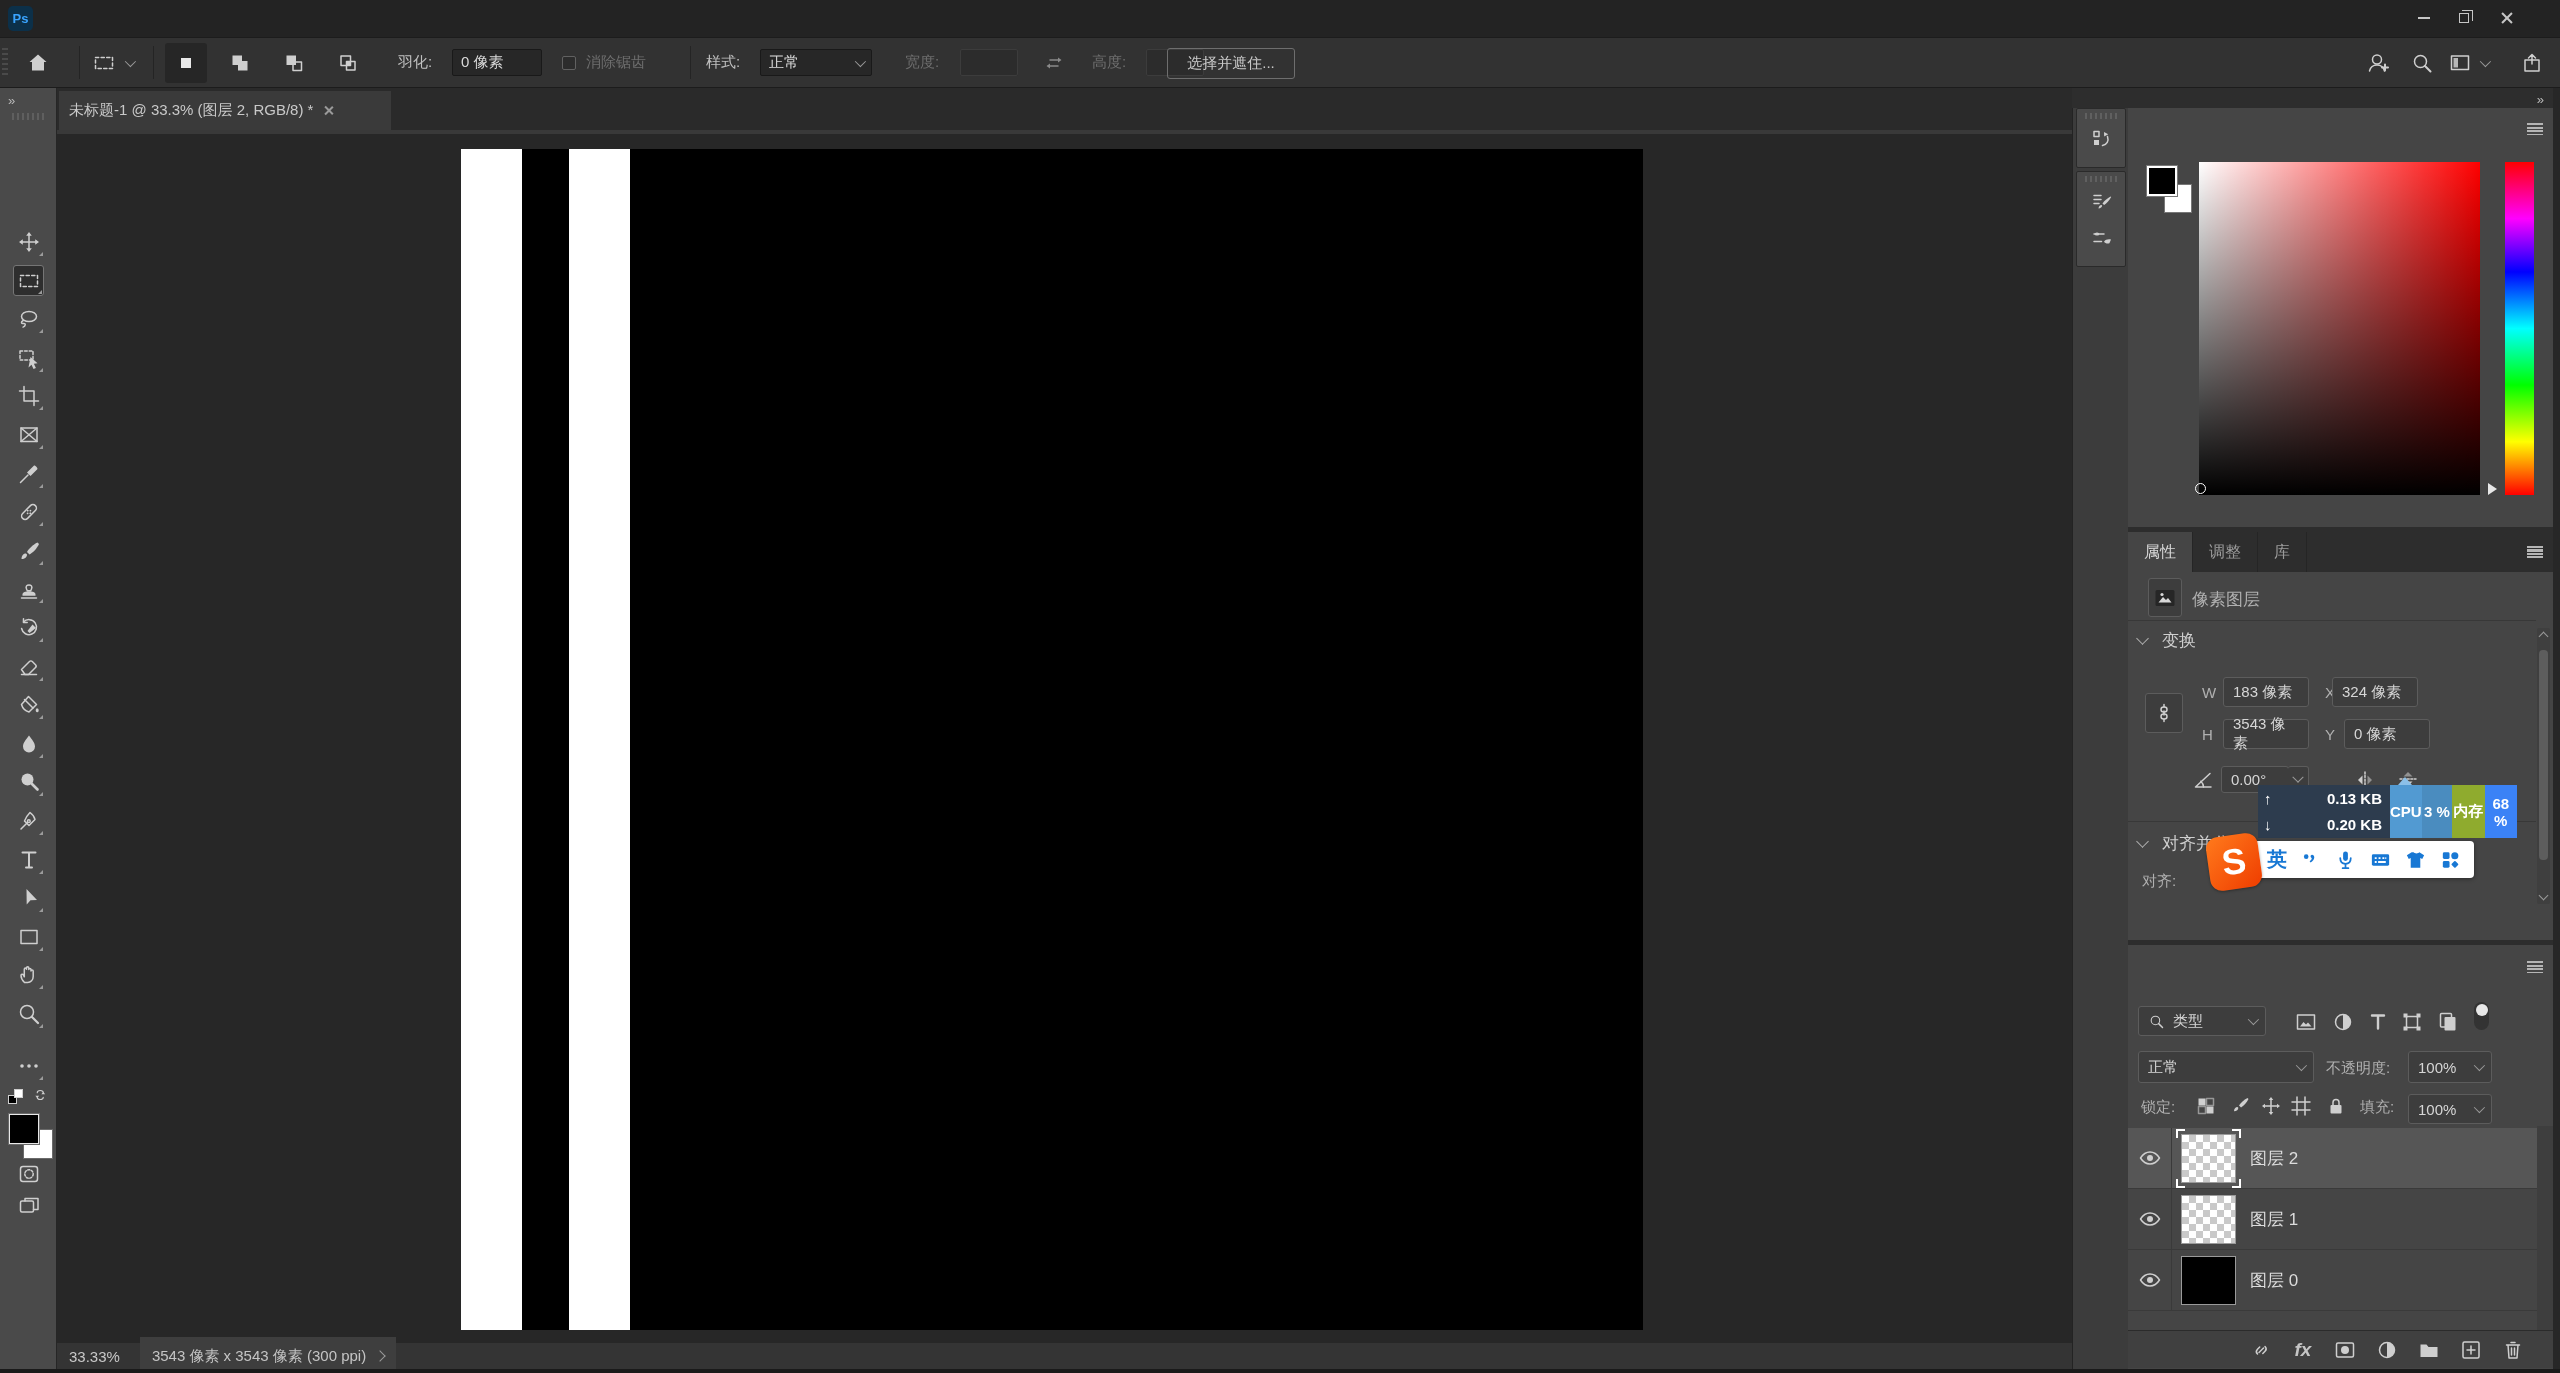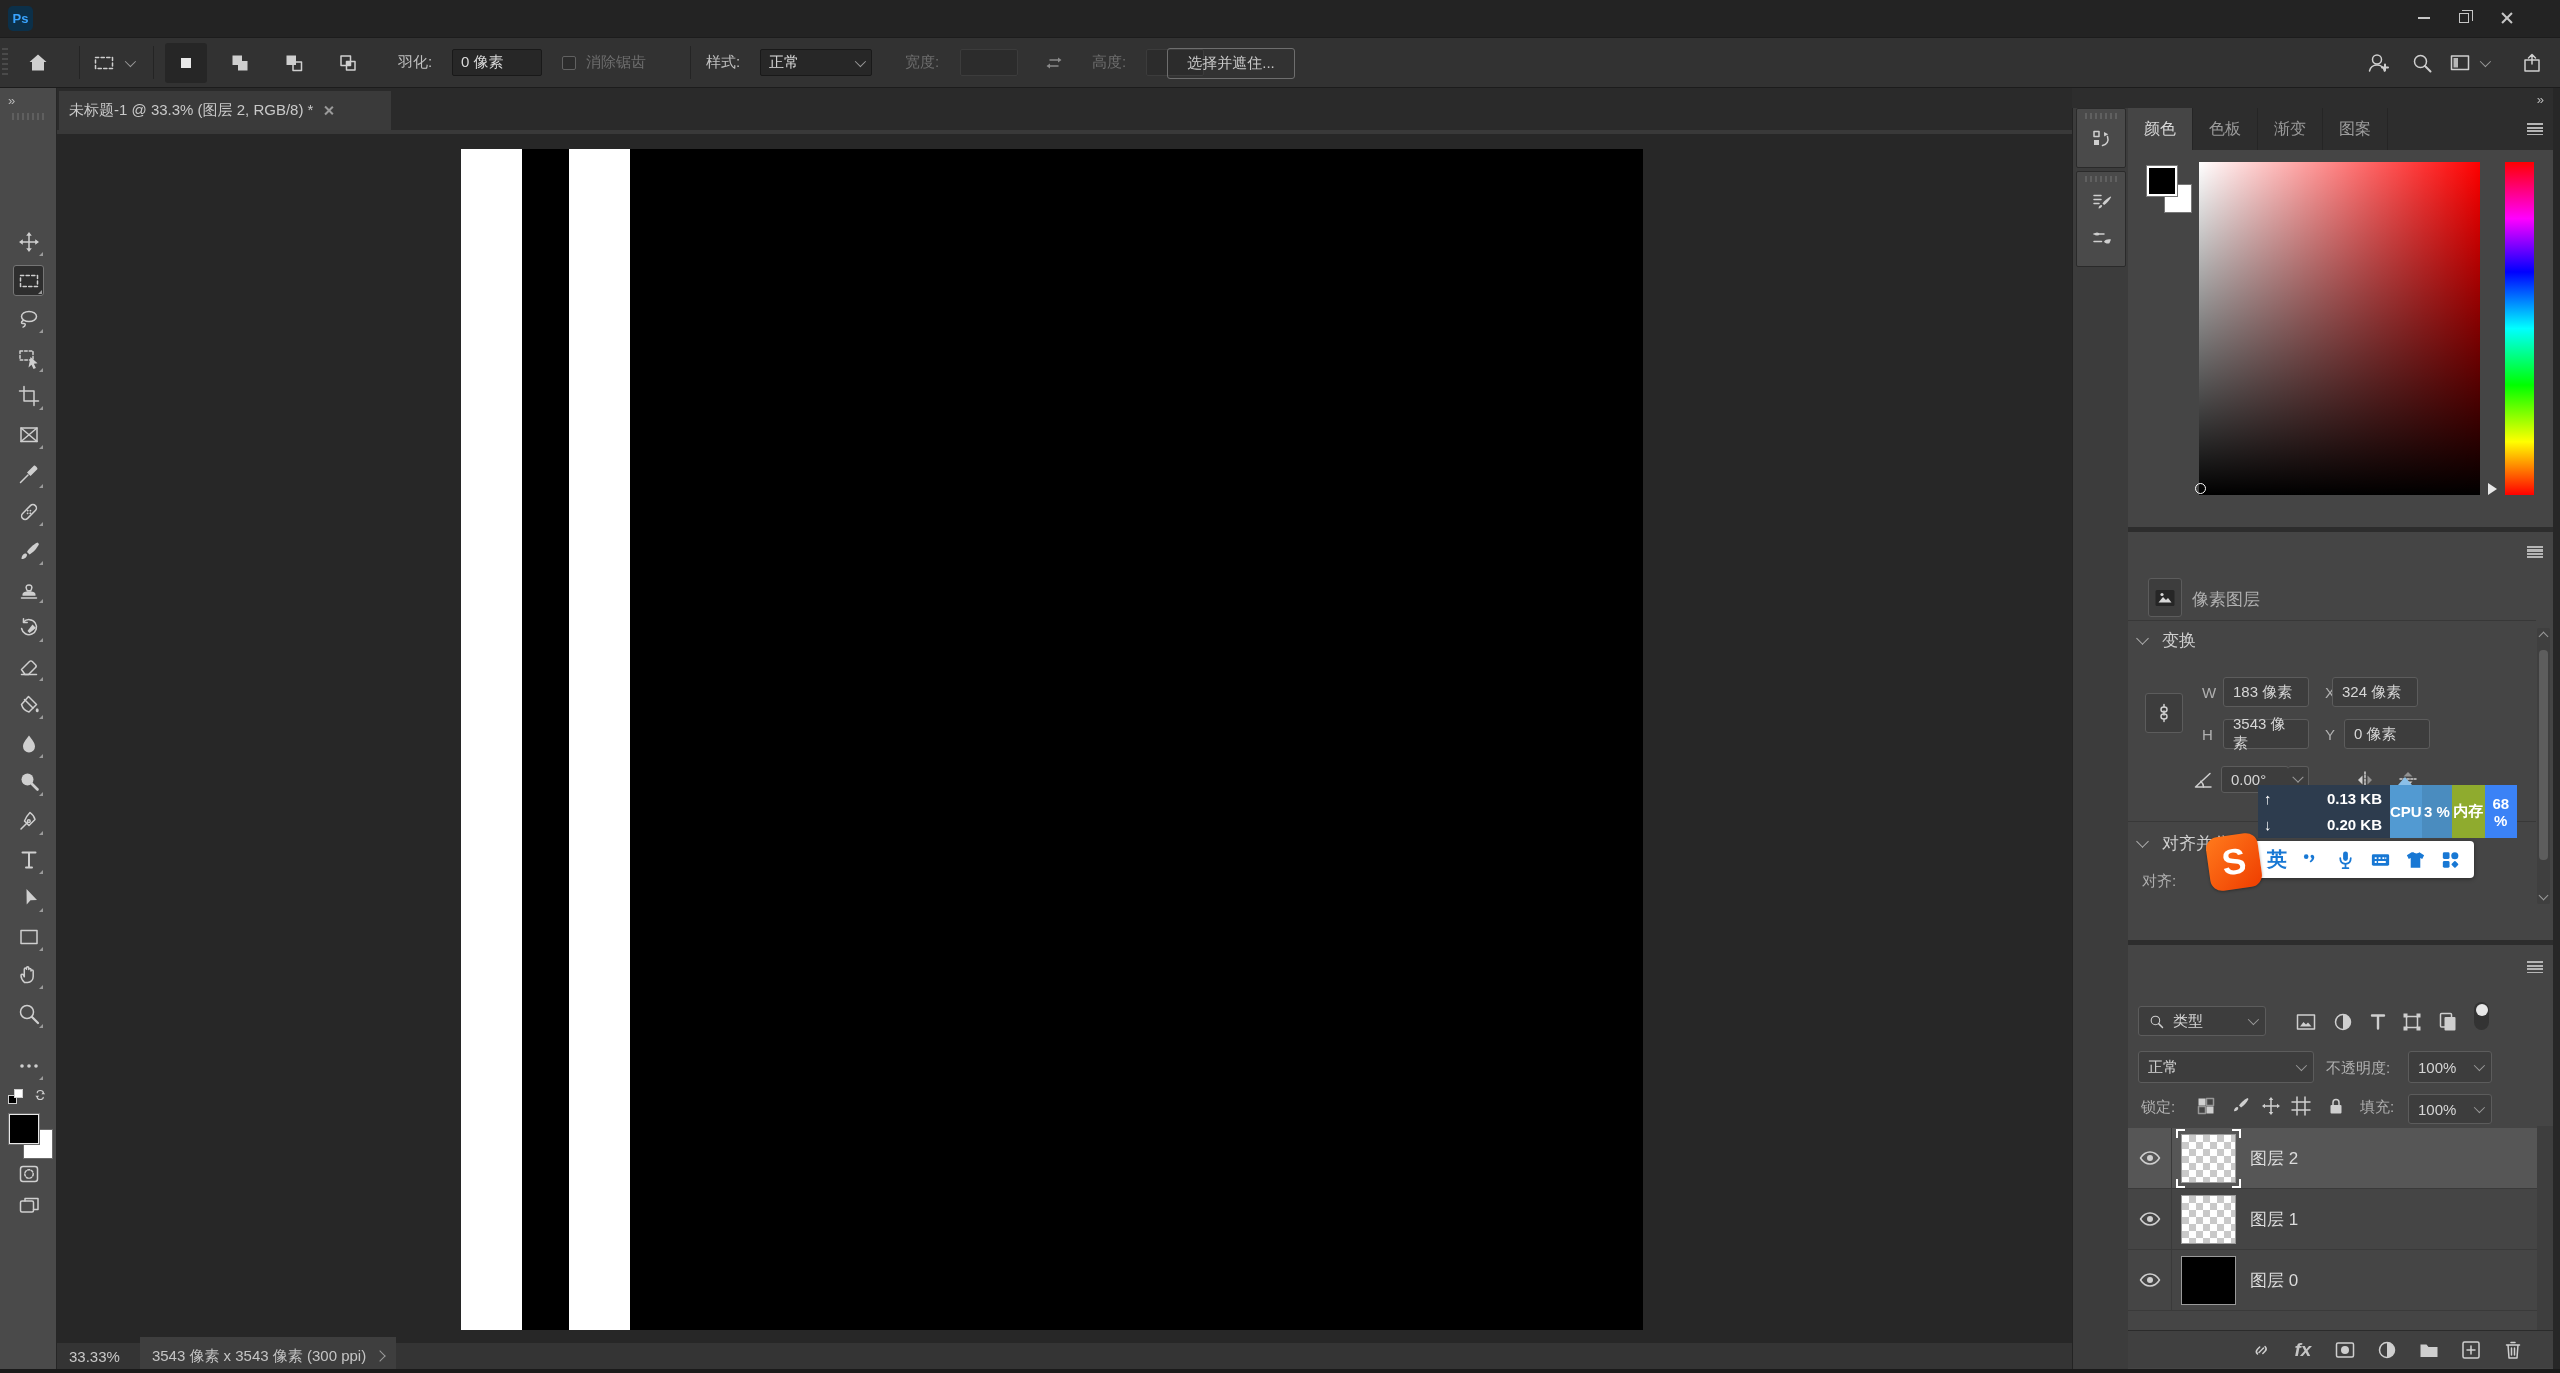"颜色" div.ptabs { html: <div> <div>颜色</div> <div>色板</div> <div>渐变</div> <div>图案</div> </div> -> none }
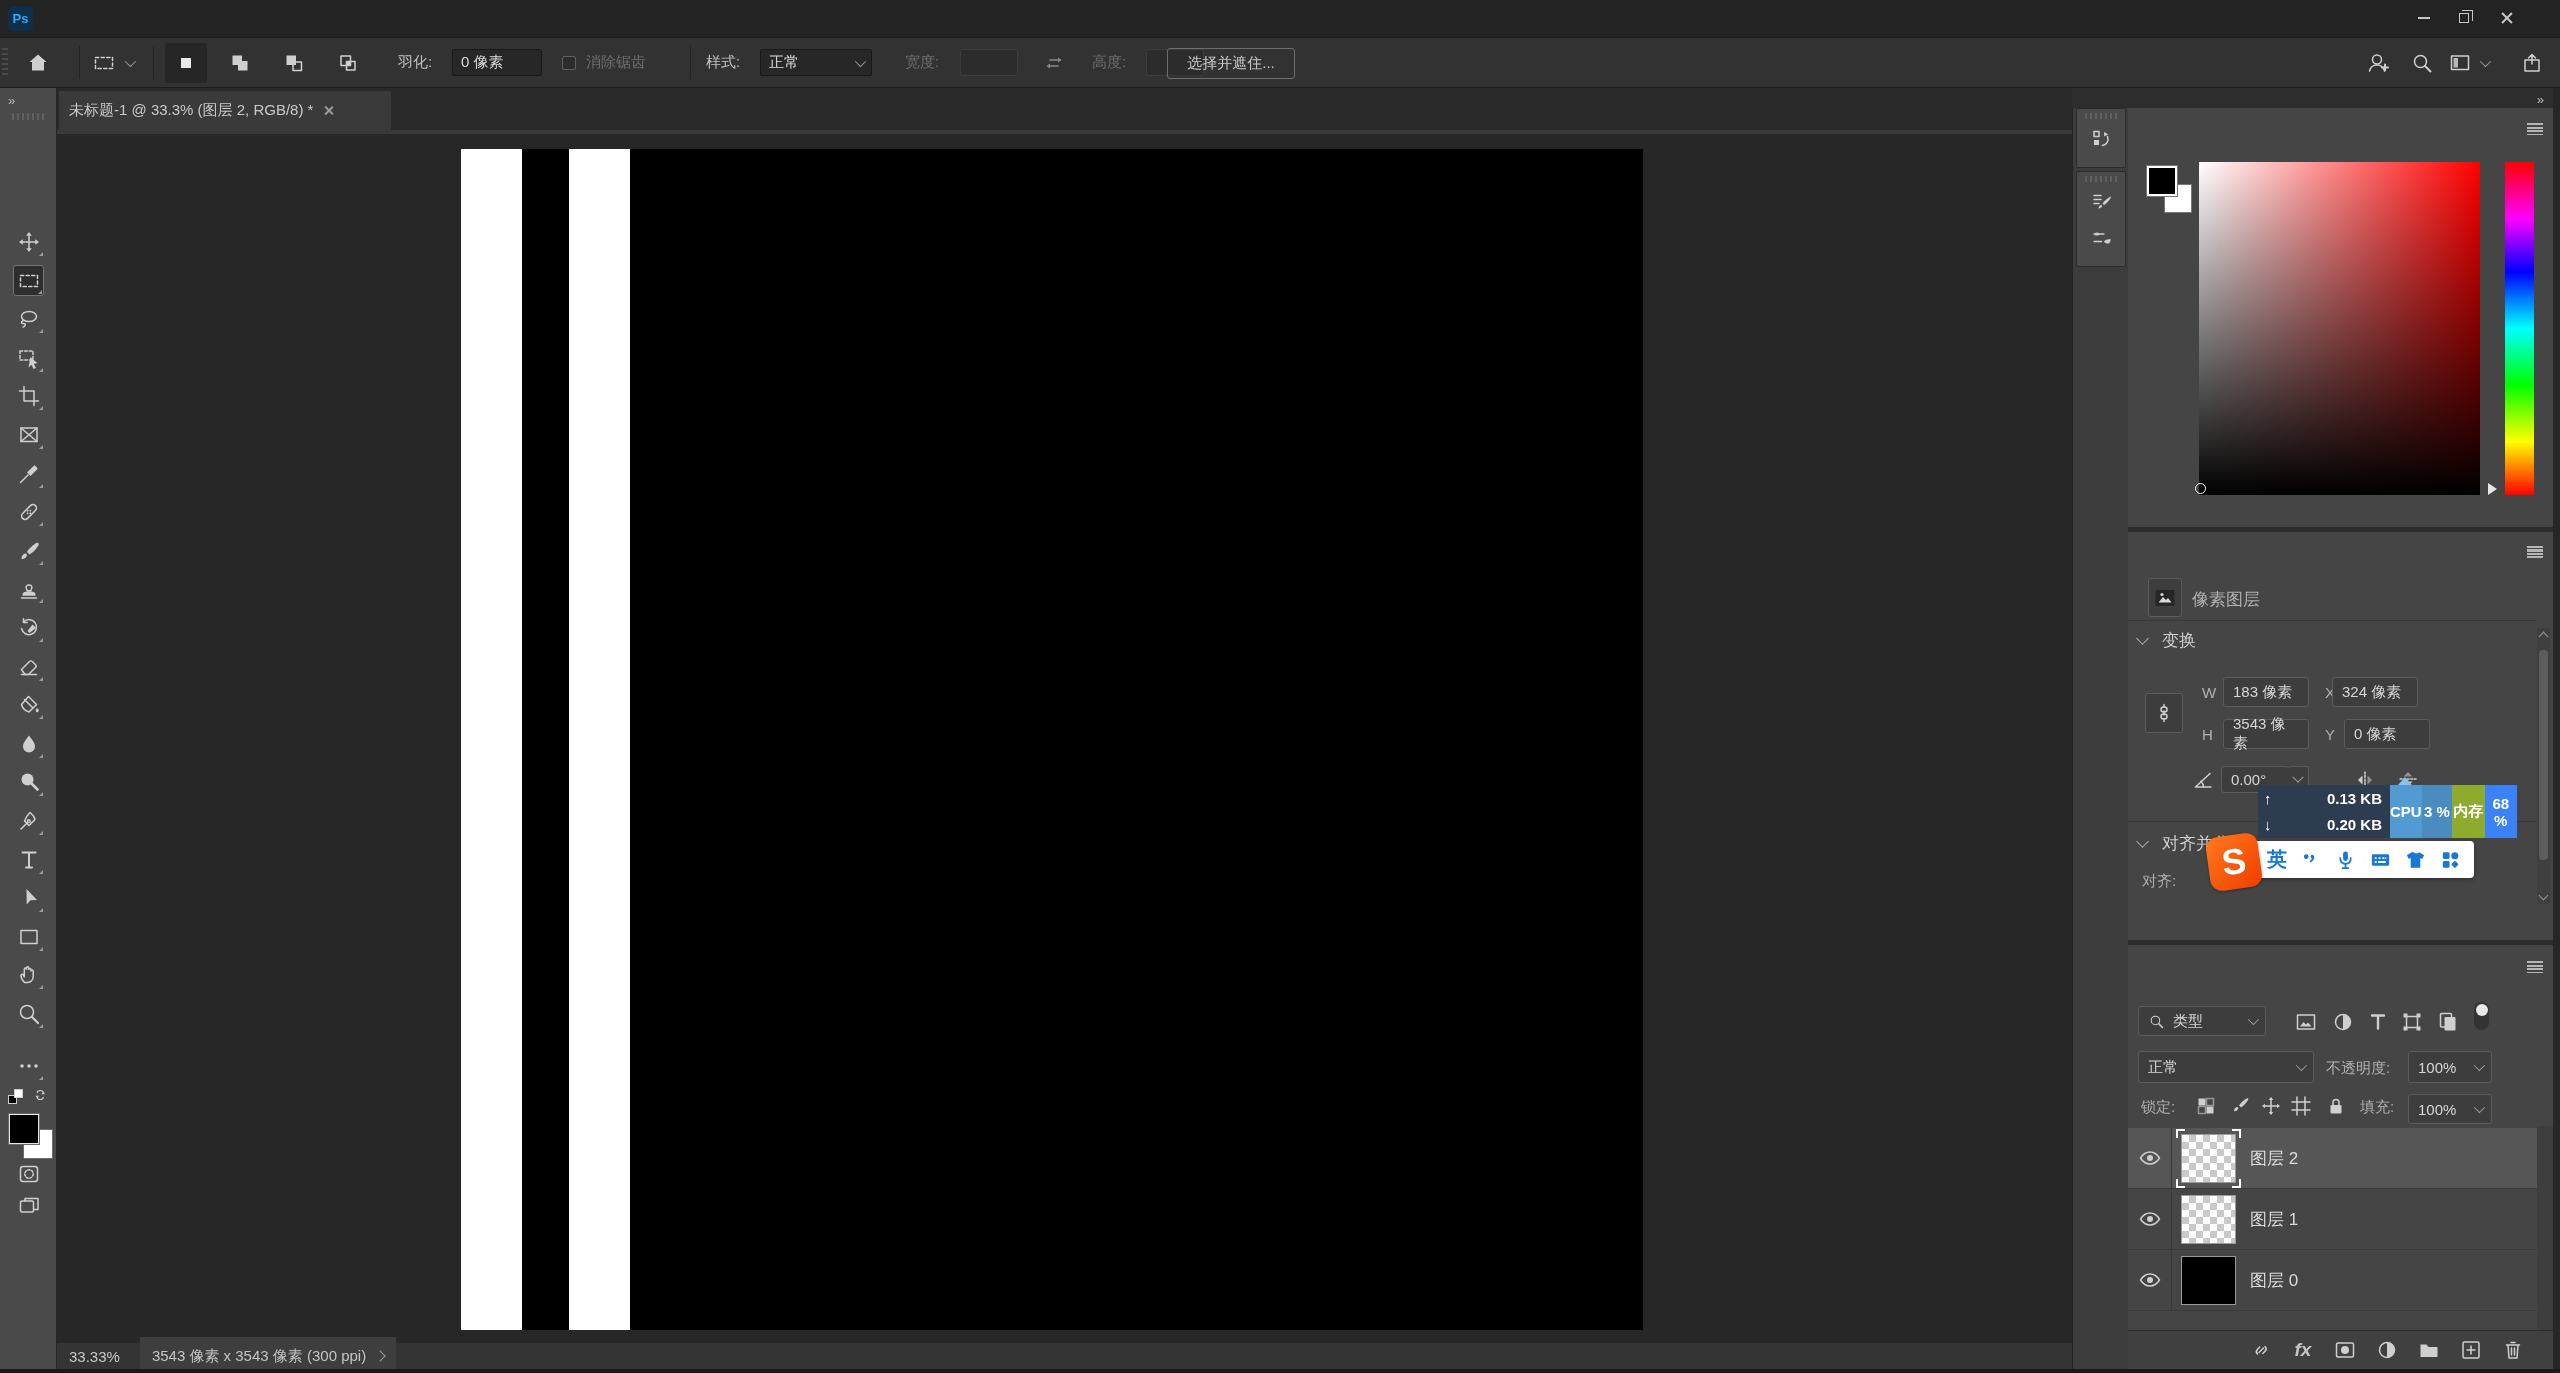"属性" div.ptabs { html: none -> <div> <div>属性</div> <div>调整</div> <div>库</div> </div> }
